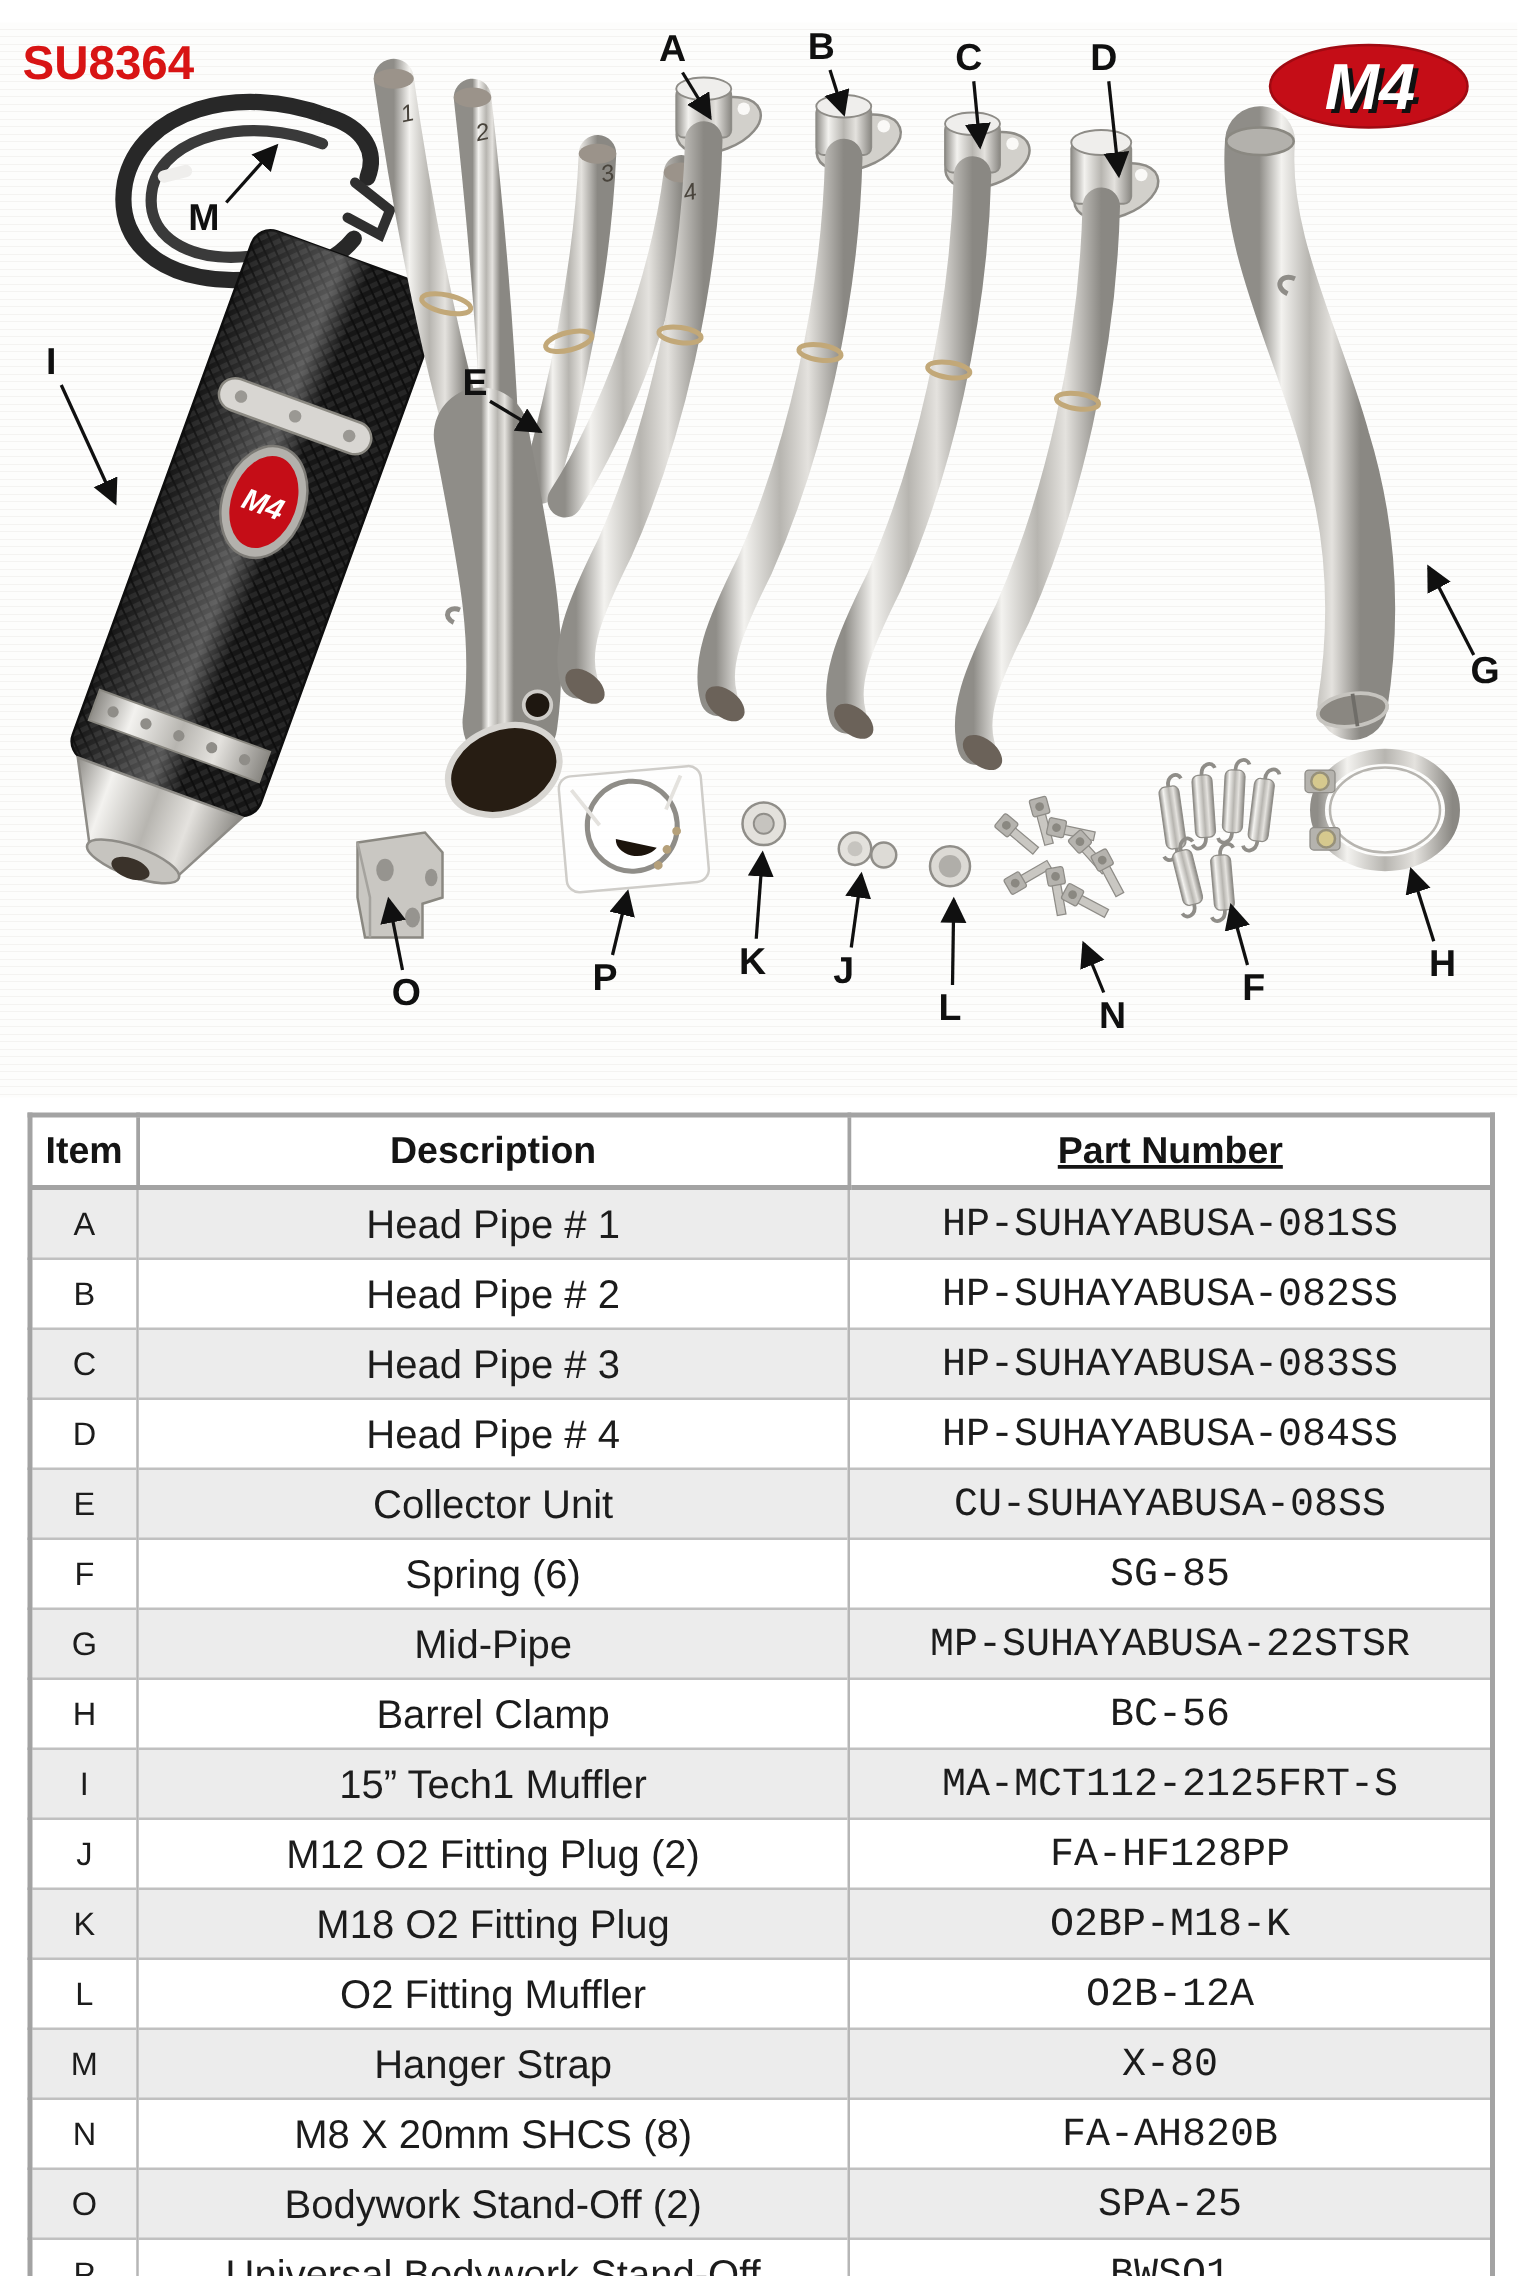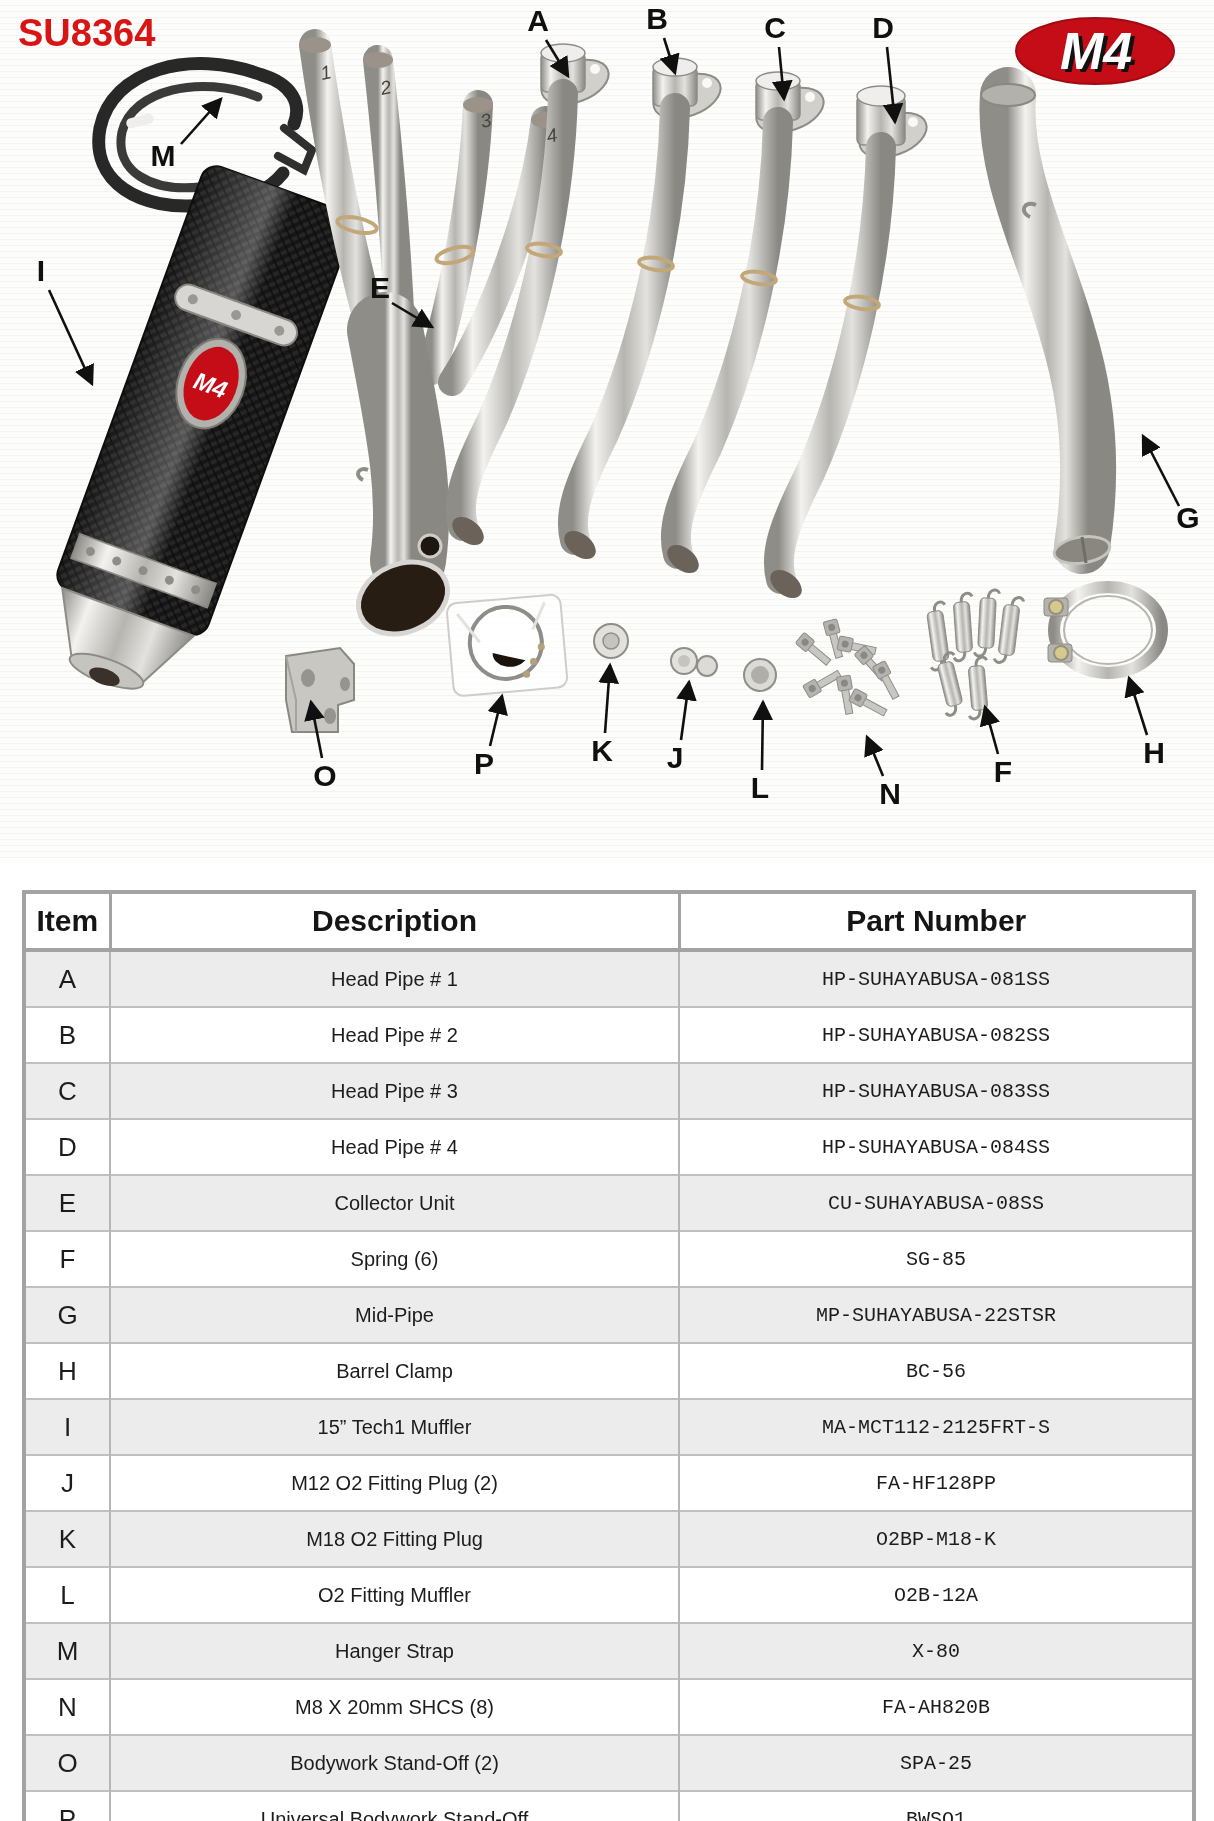"SU8364" .photo { top: 0 -> 18px }
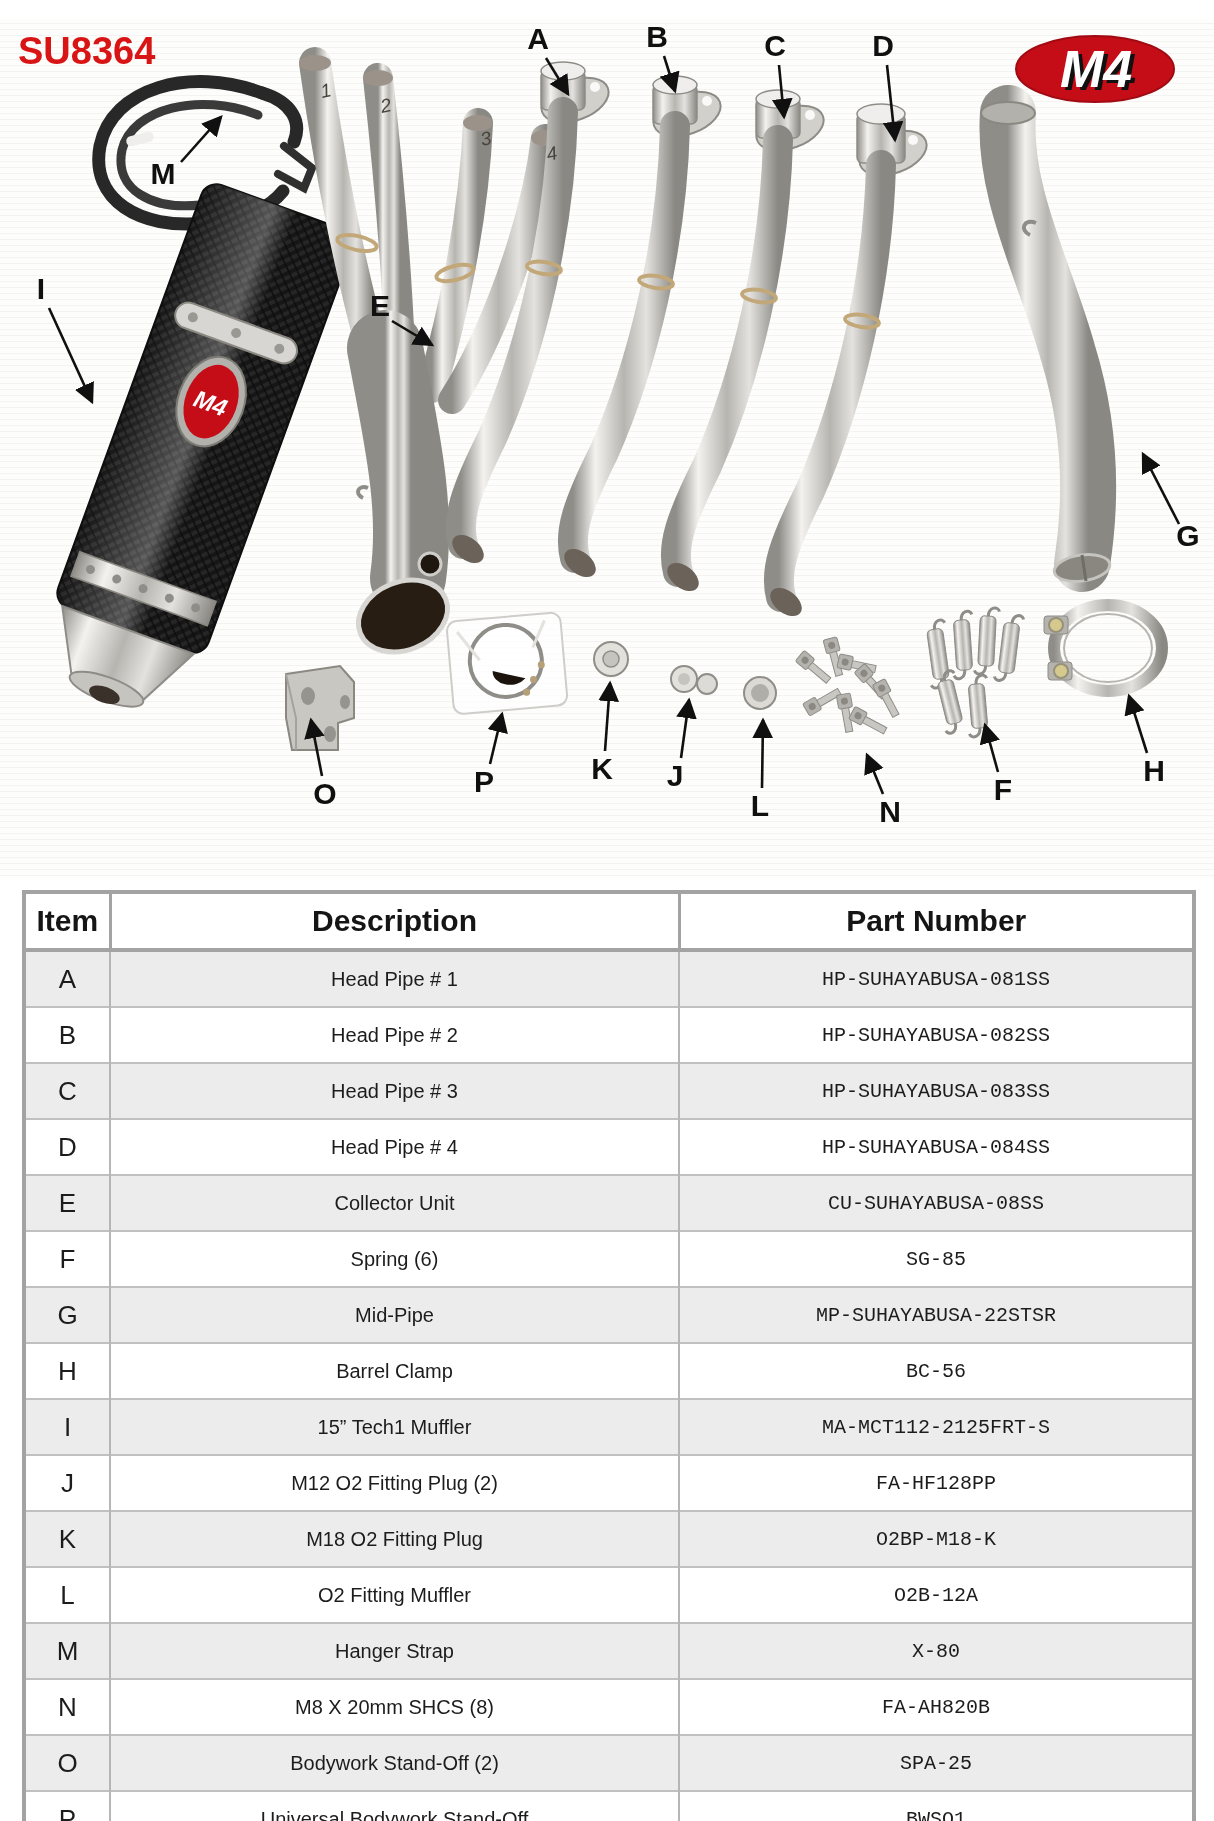"Part Number" table.parts th:last-child { text-decoration: none -> underline }
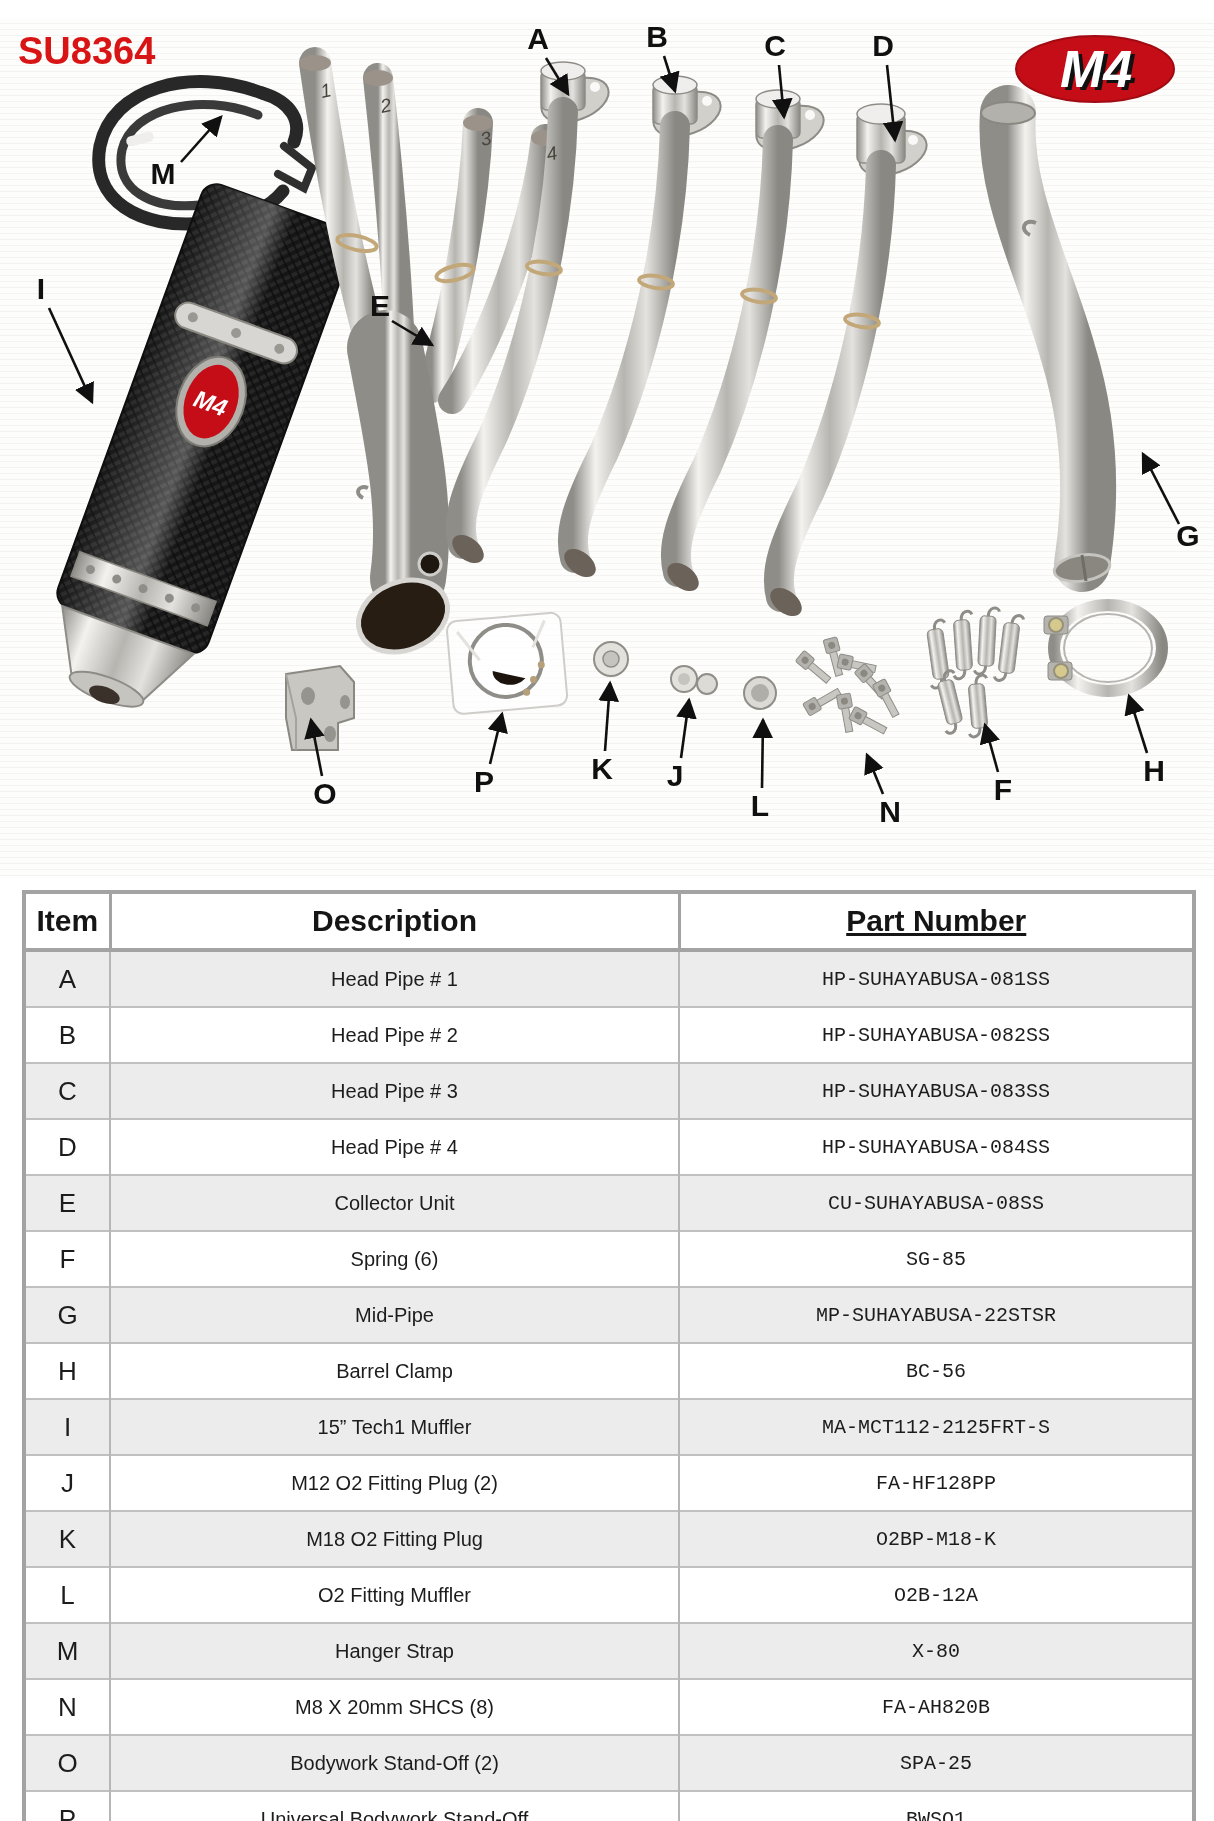"Head Pipe # 1" table.parts td { font-size: 20px -> 32px }
